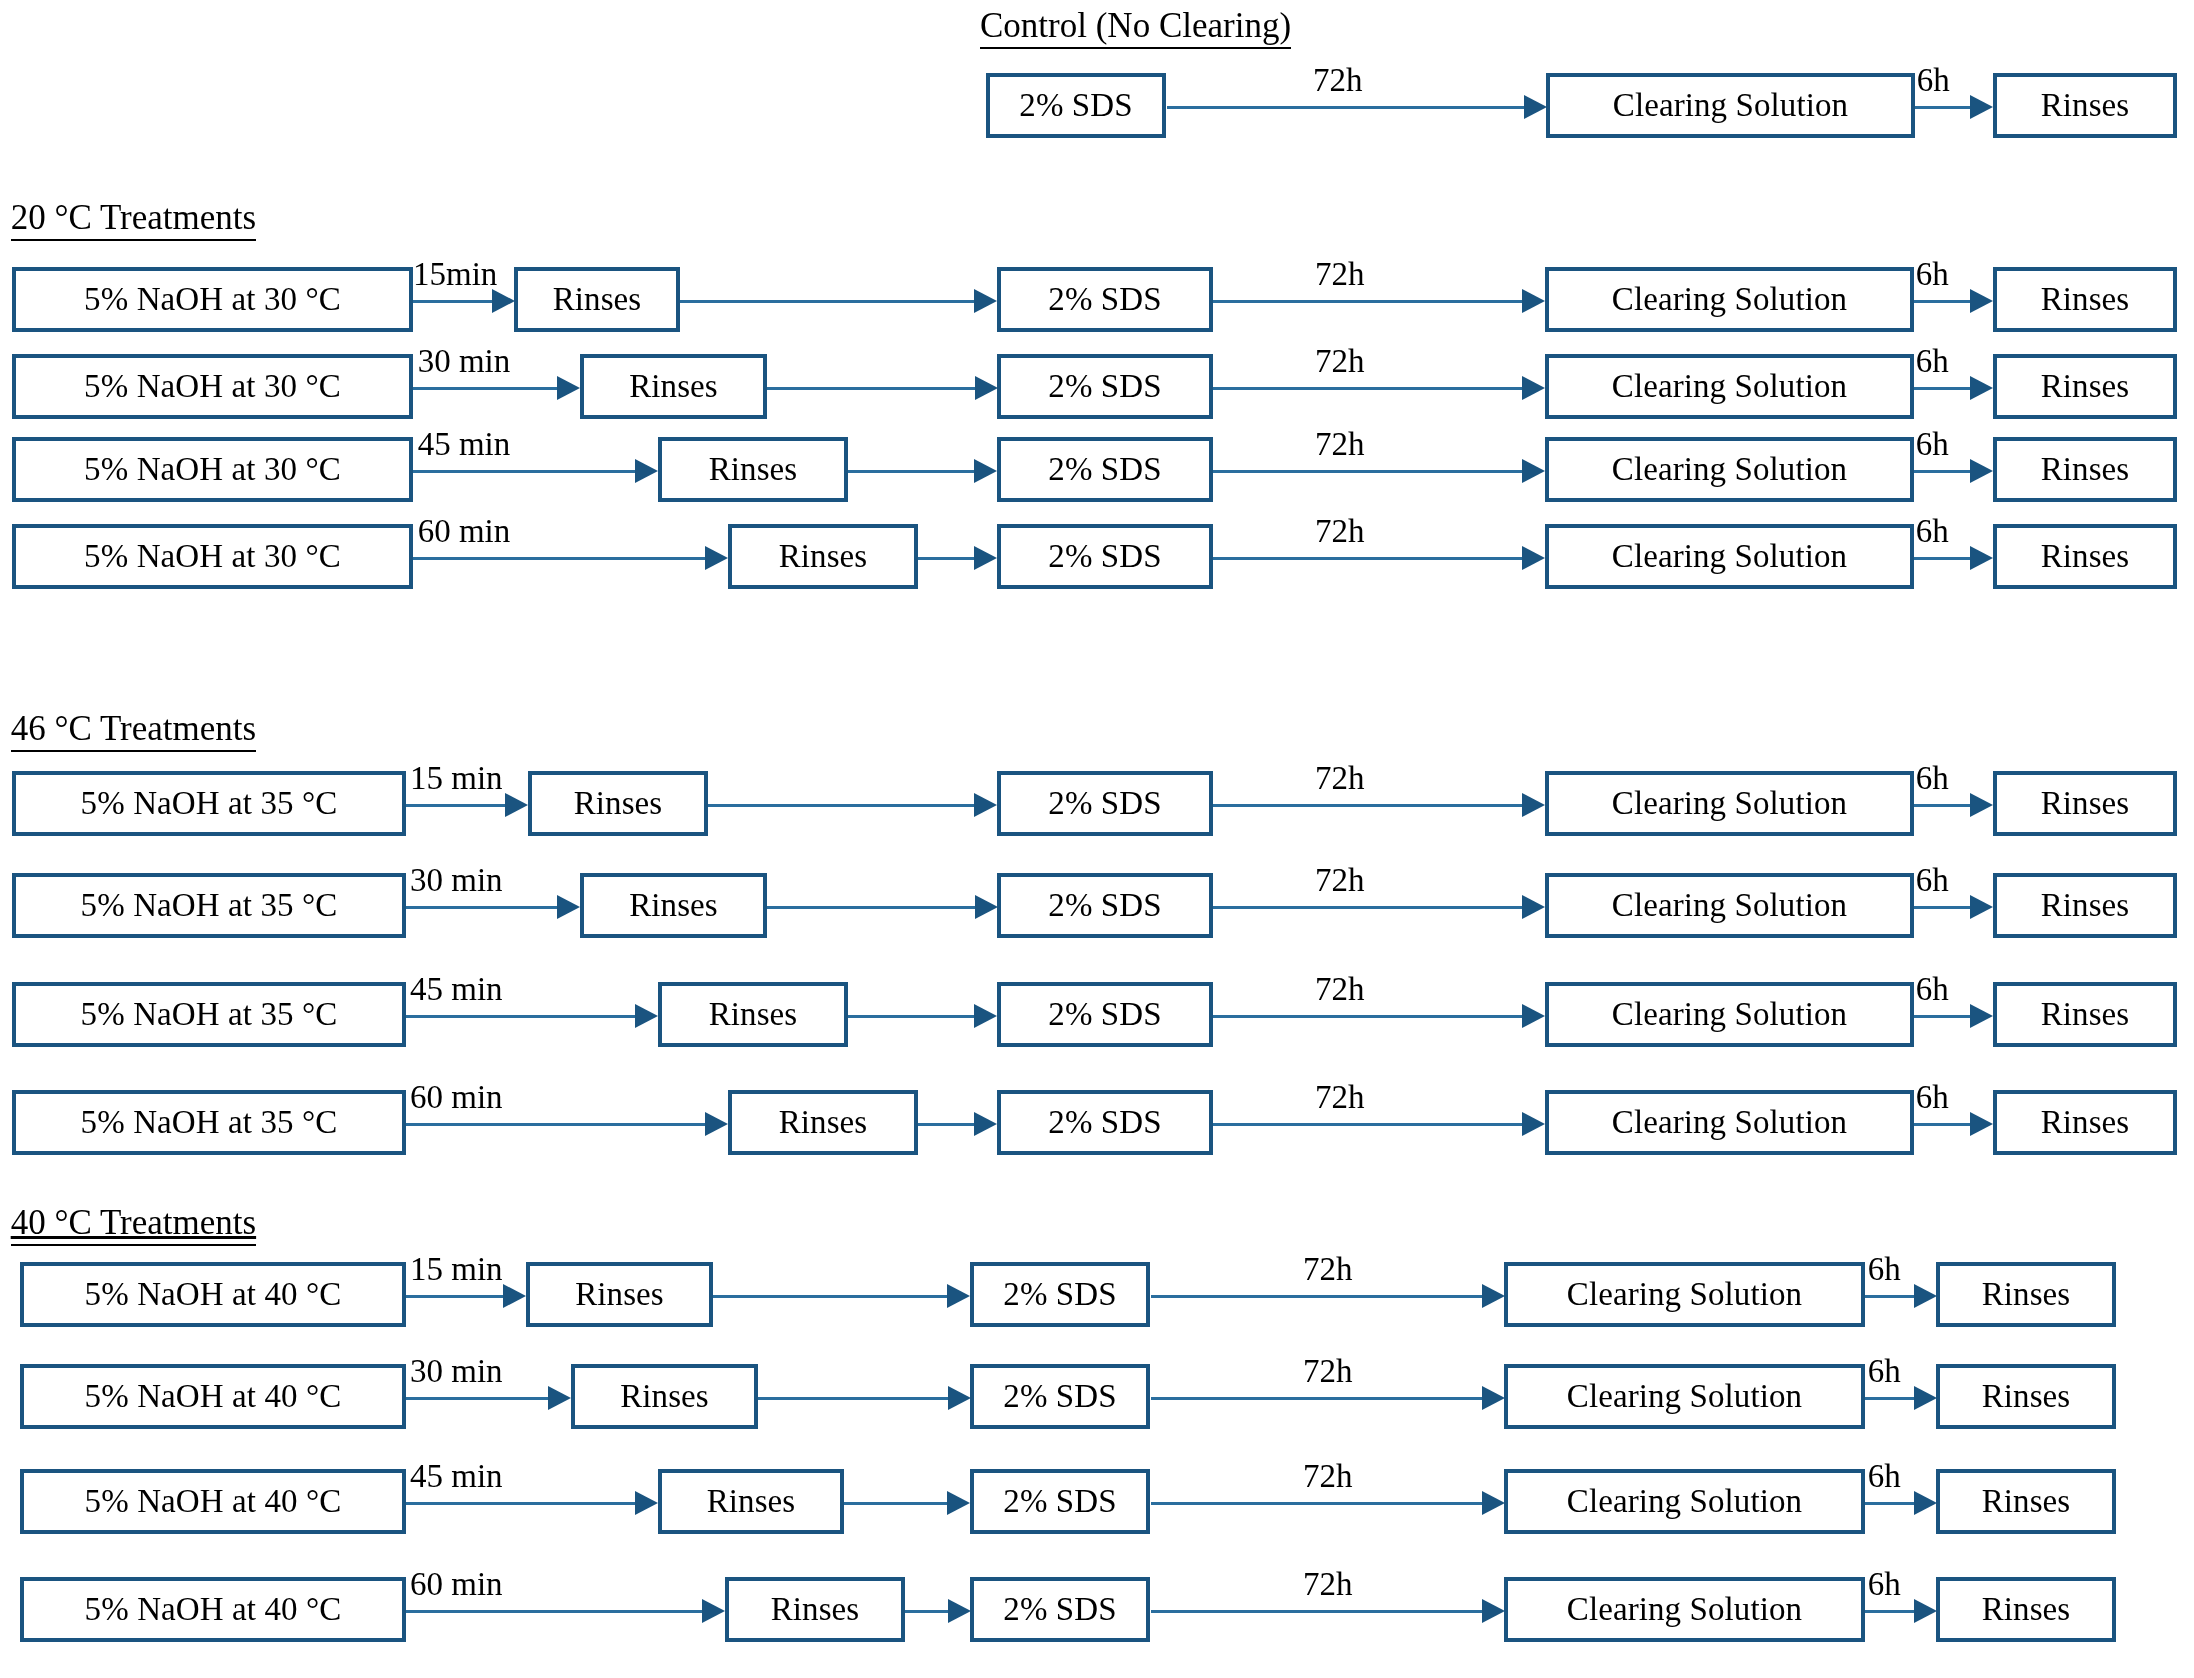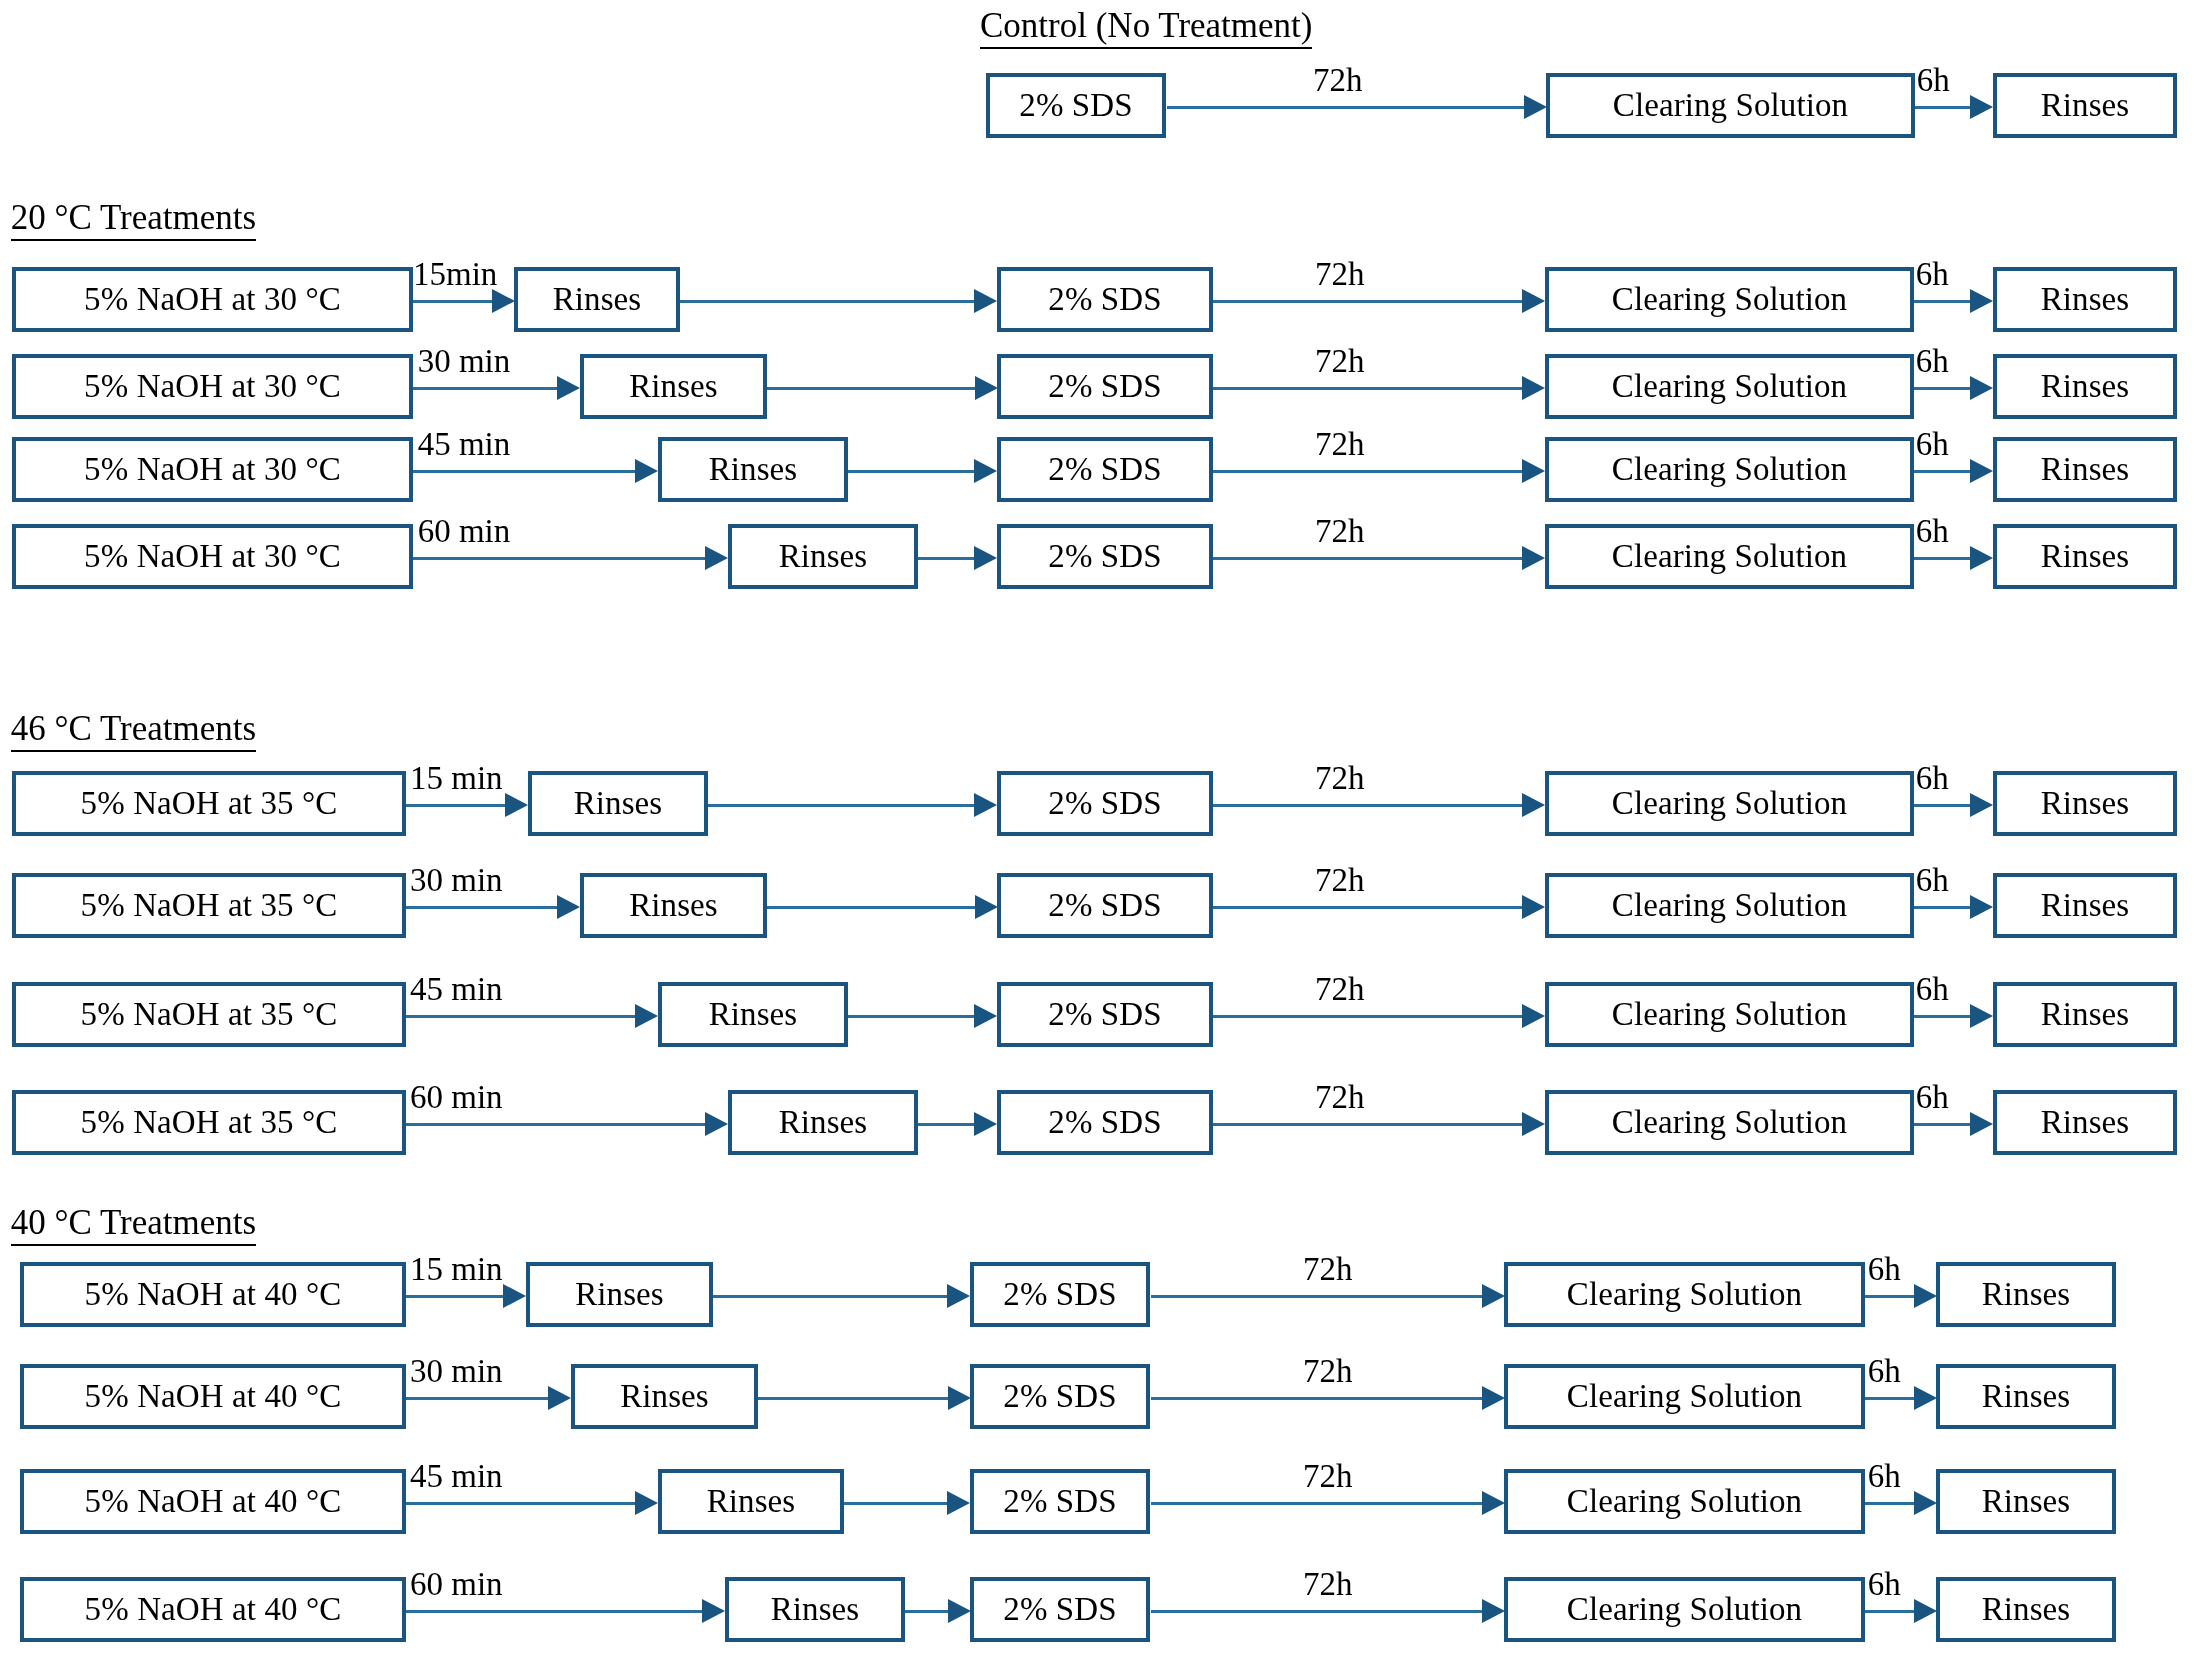"Control (No Treatment)" div.group-head { text: Treatment -> Clearing }
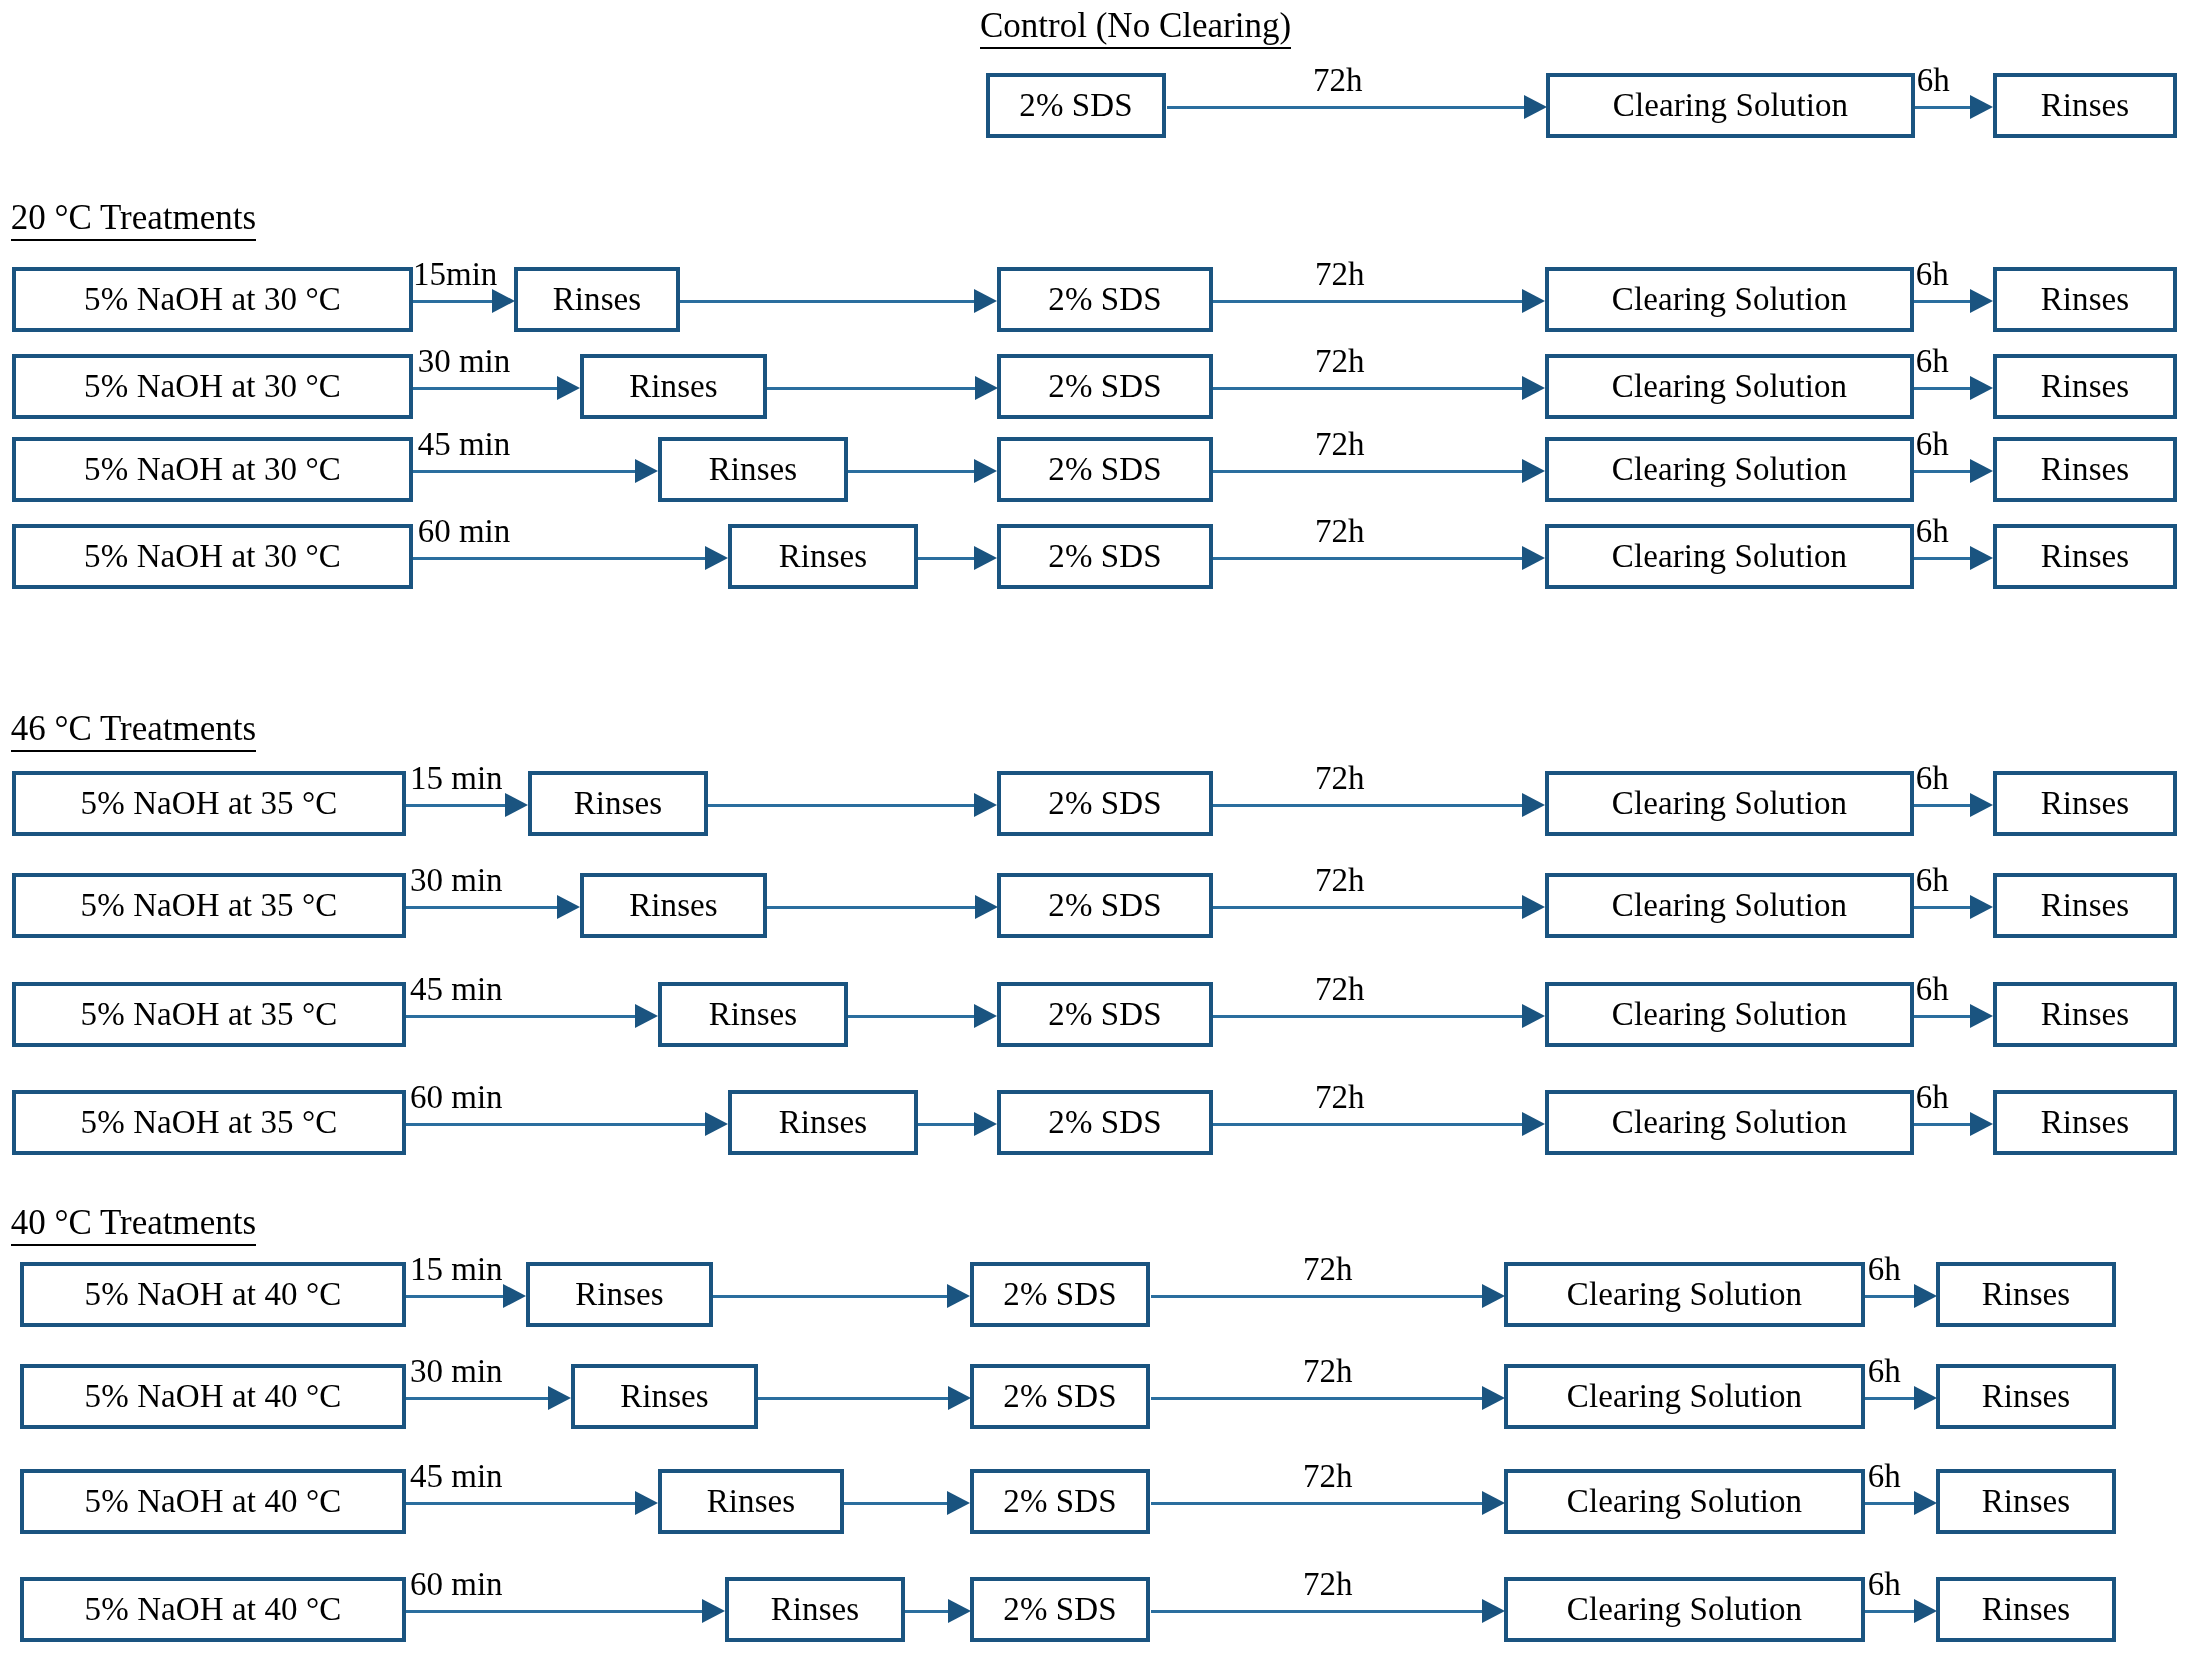"40 °C Treatments" div.group-head { text-decoration: none -> underline }
